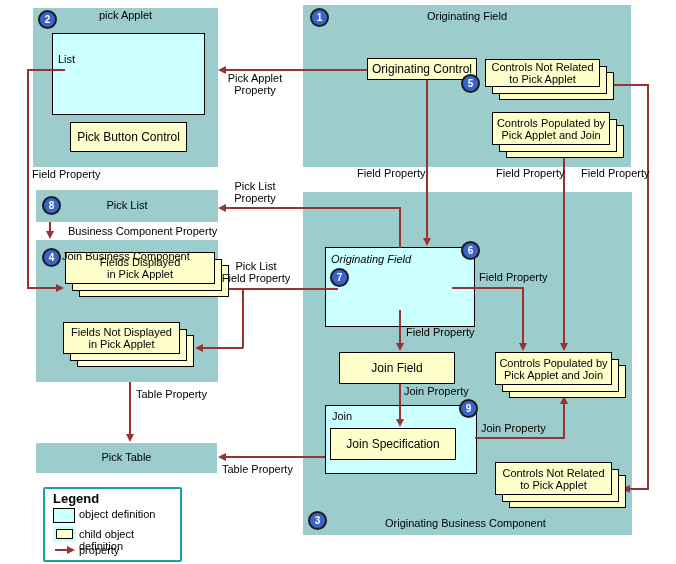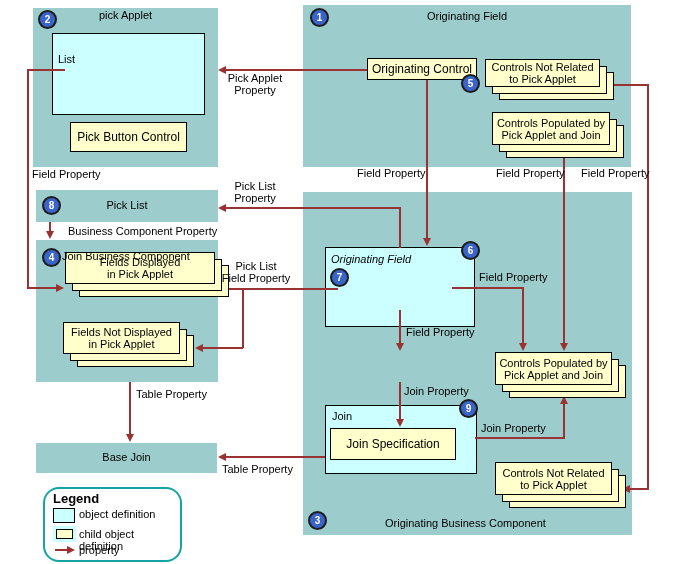"Join Field" div.node { html: none -> <div>Join Field</div> }
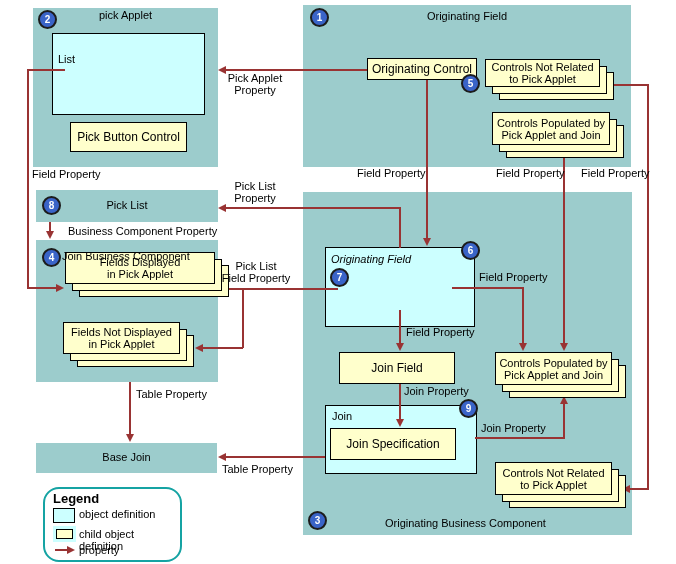"Base Join" div.title { text: Base Join -> Pick Table }
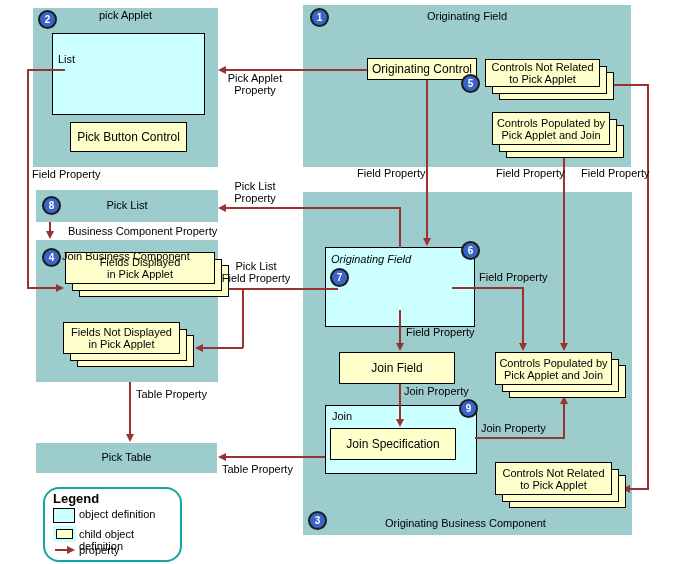"Legend" #legend { border-radius: 16px -> 2px }
